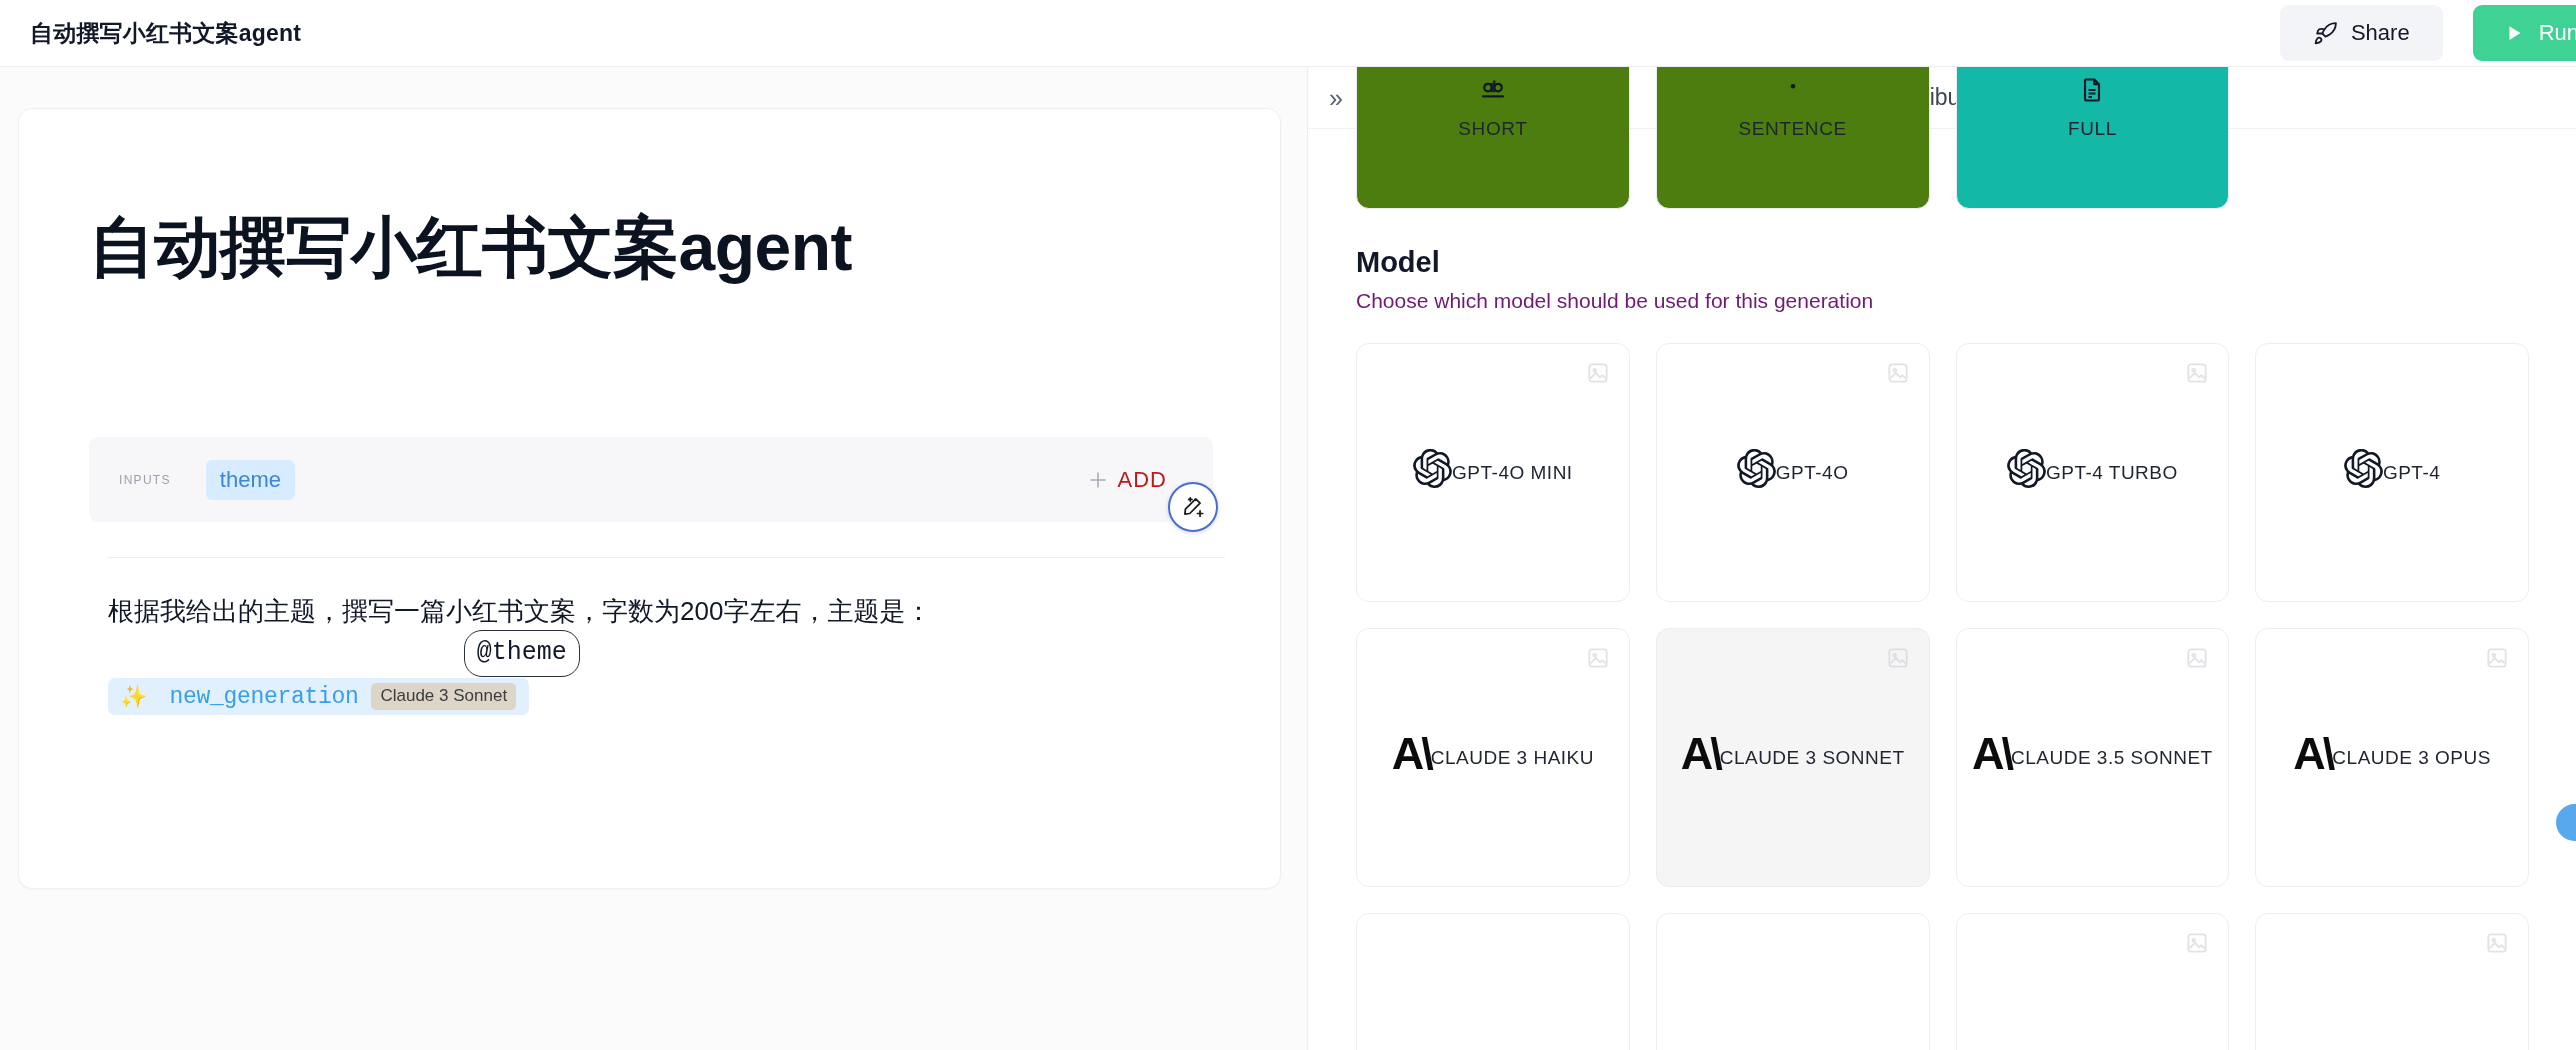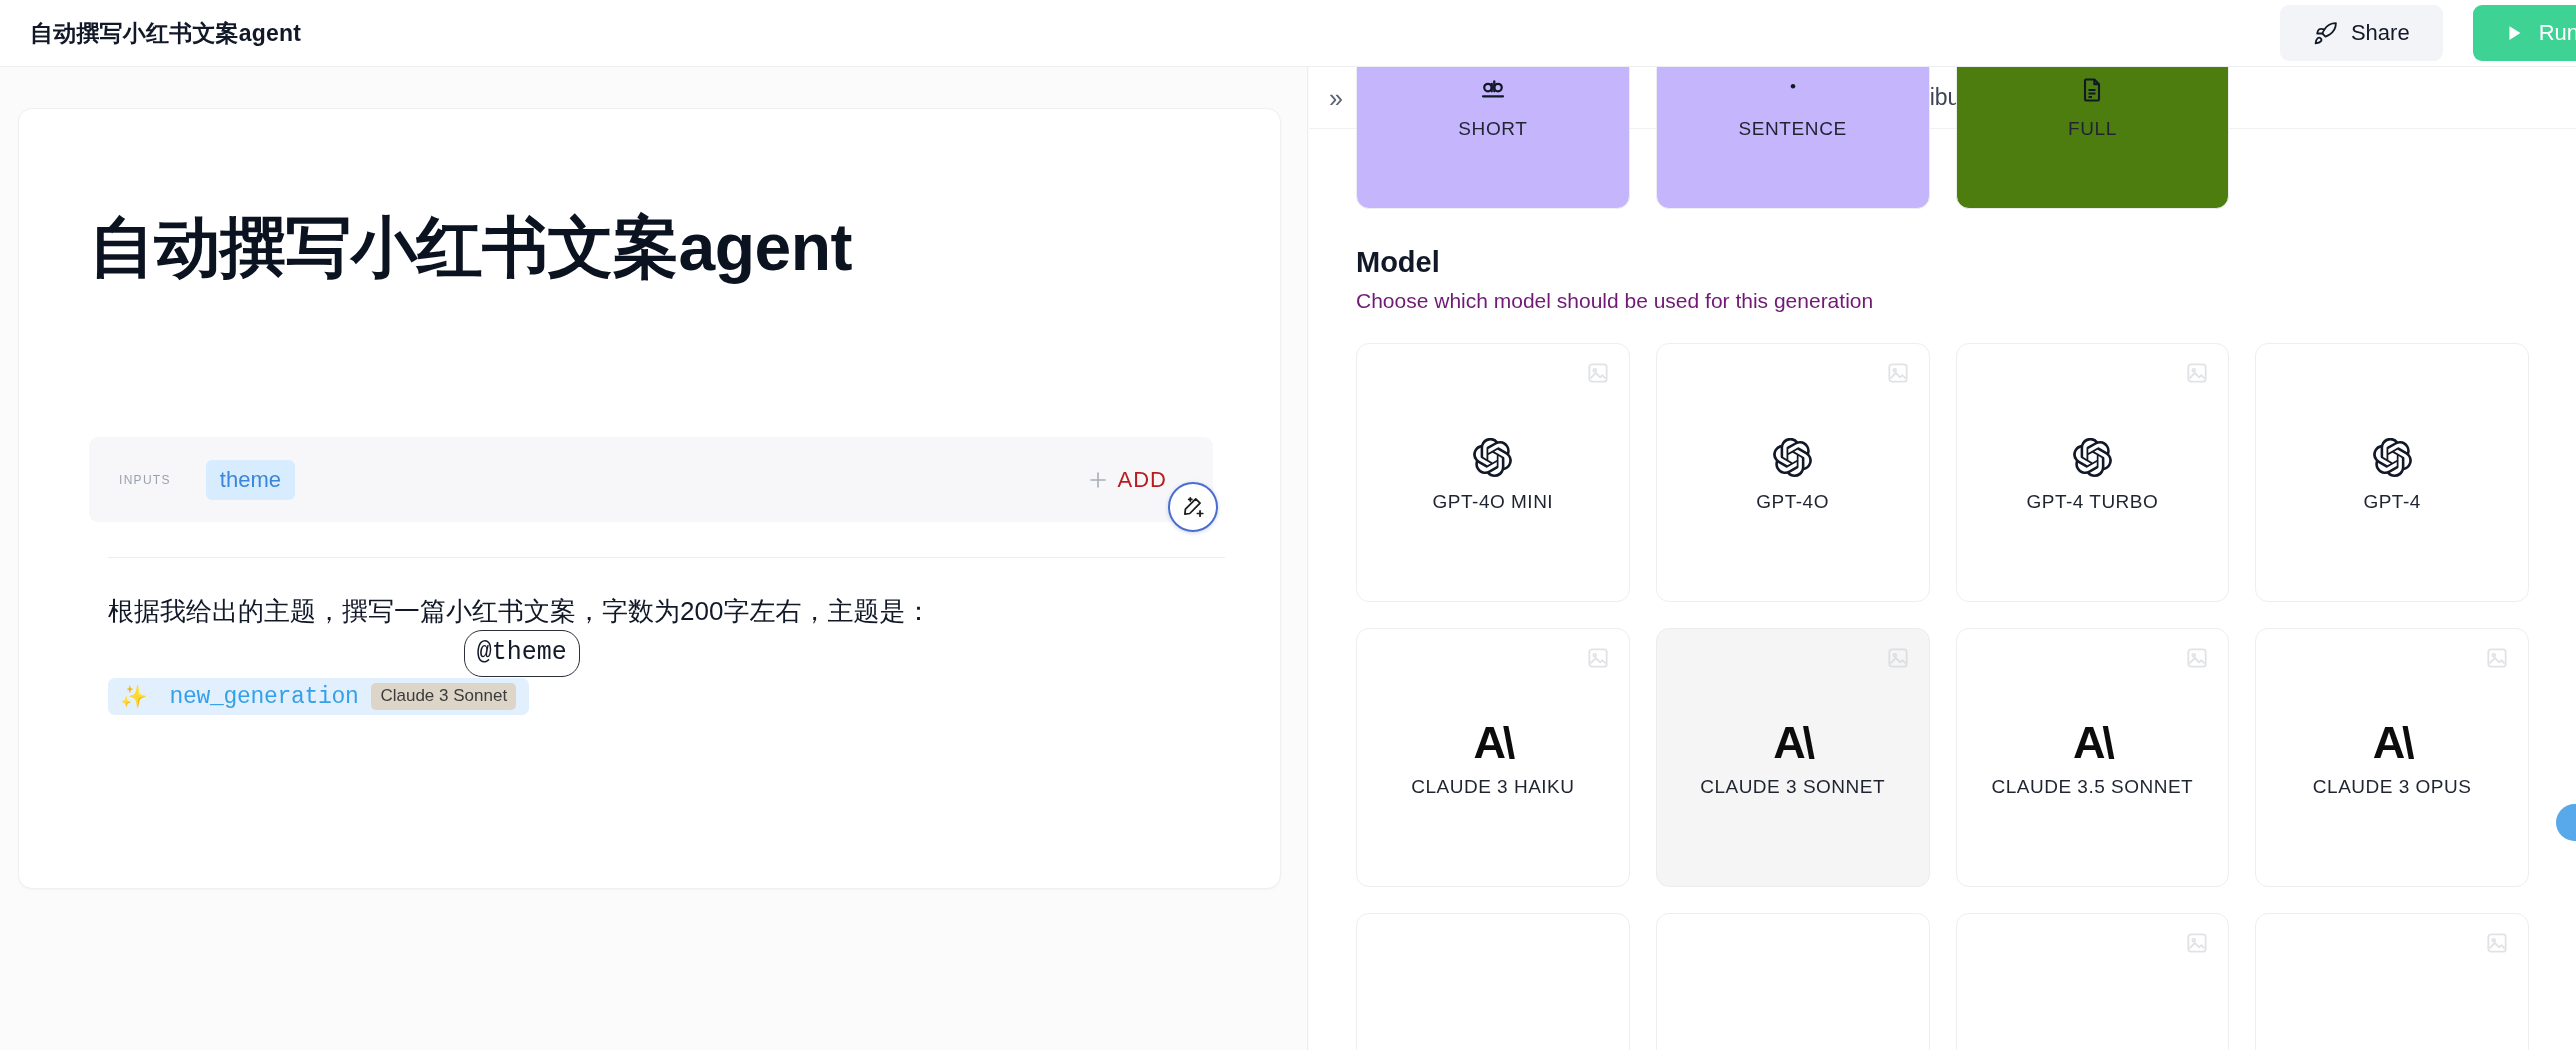"SHORT" .len-card { background: #c4b5fd -> #4d7c0f }
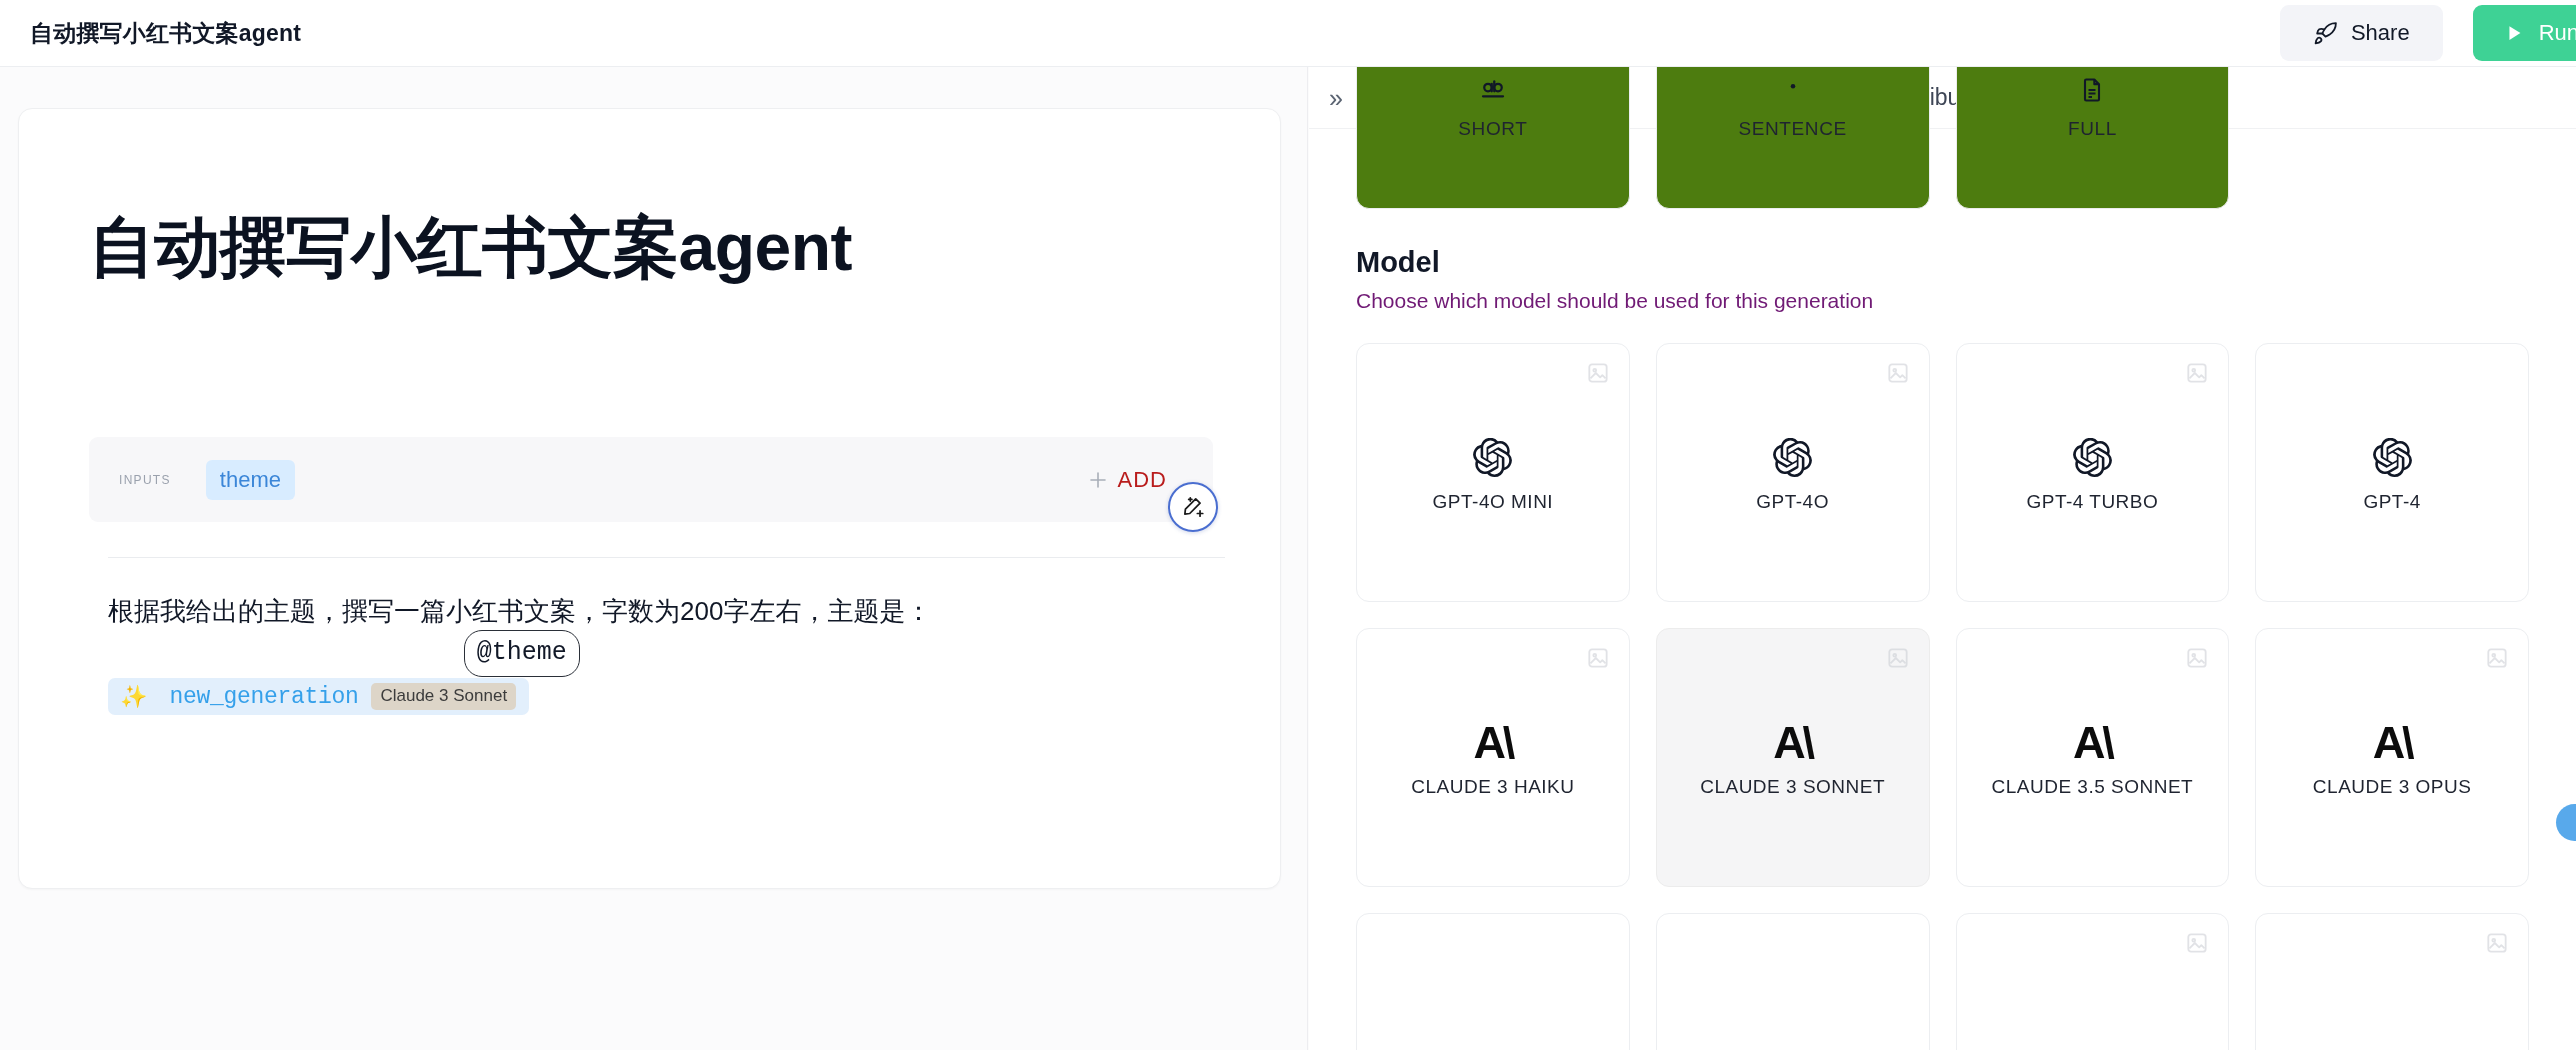"FULL" .len-card.selected { background: #4d7c0f -> #14b8a6 }
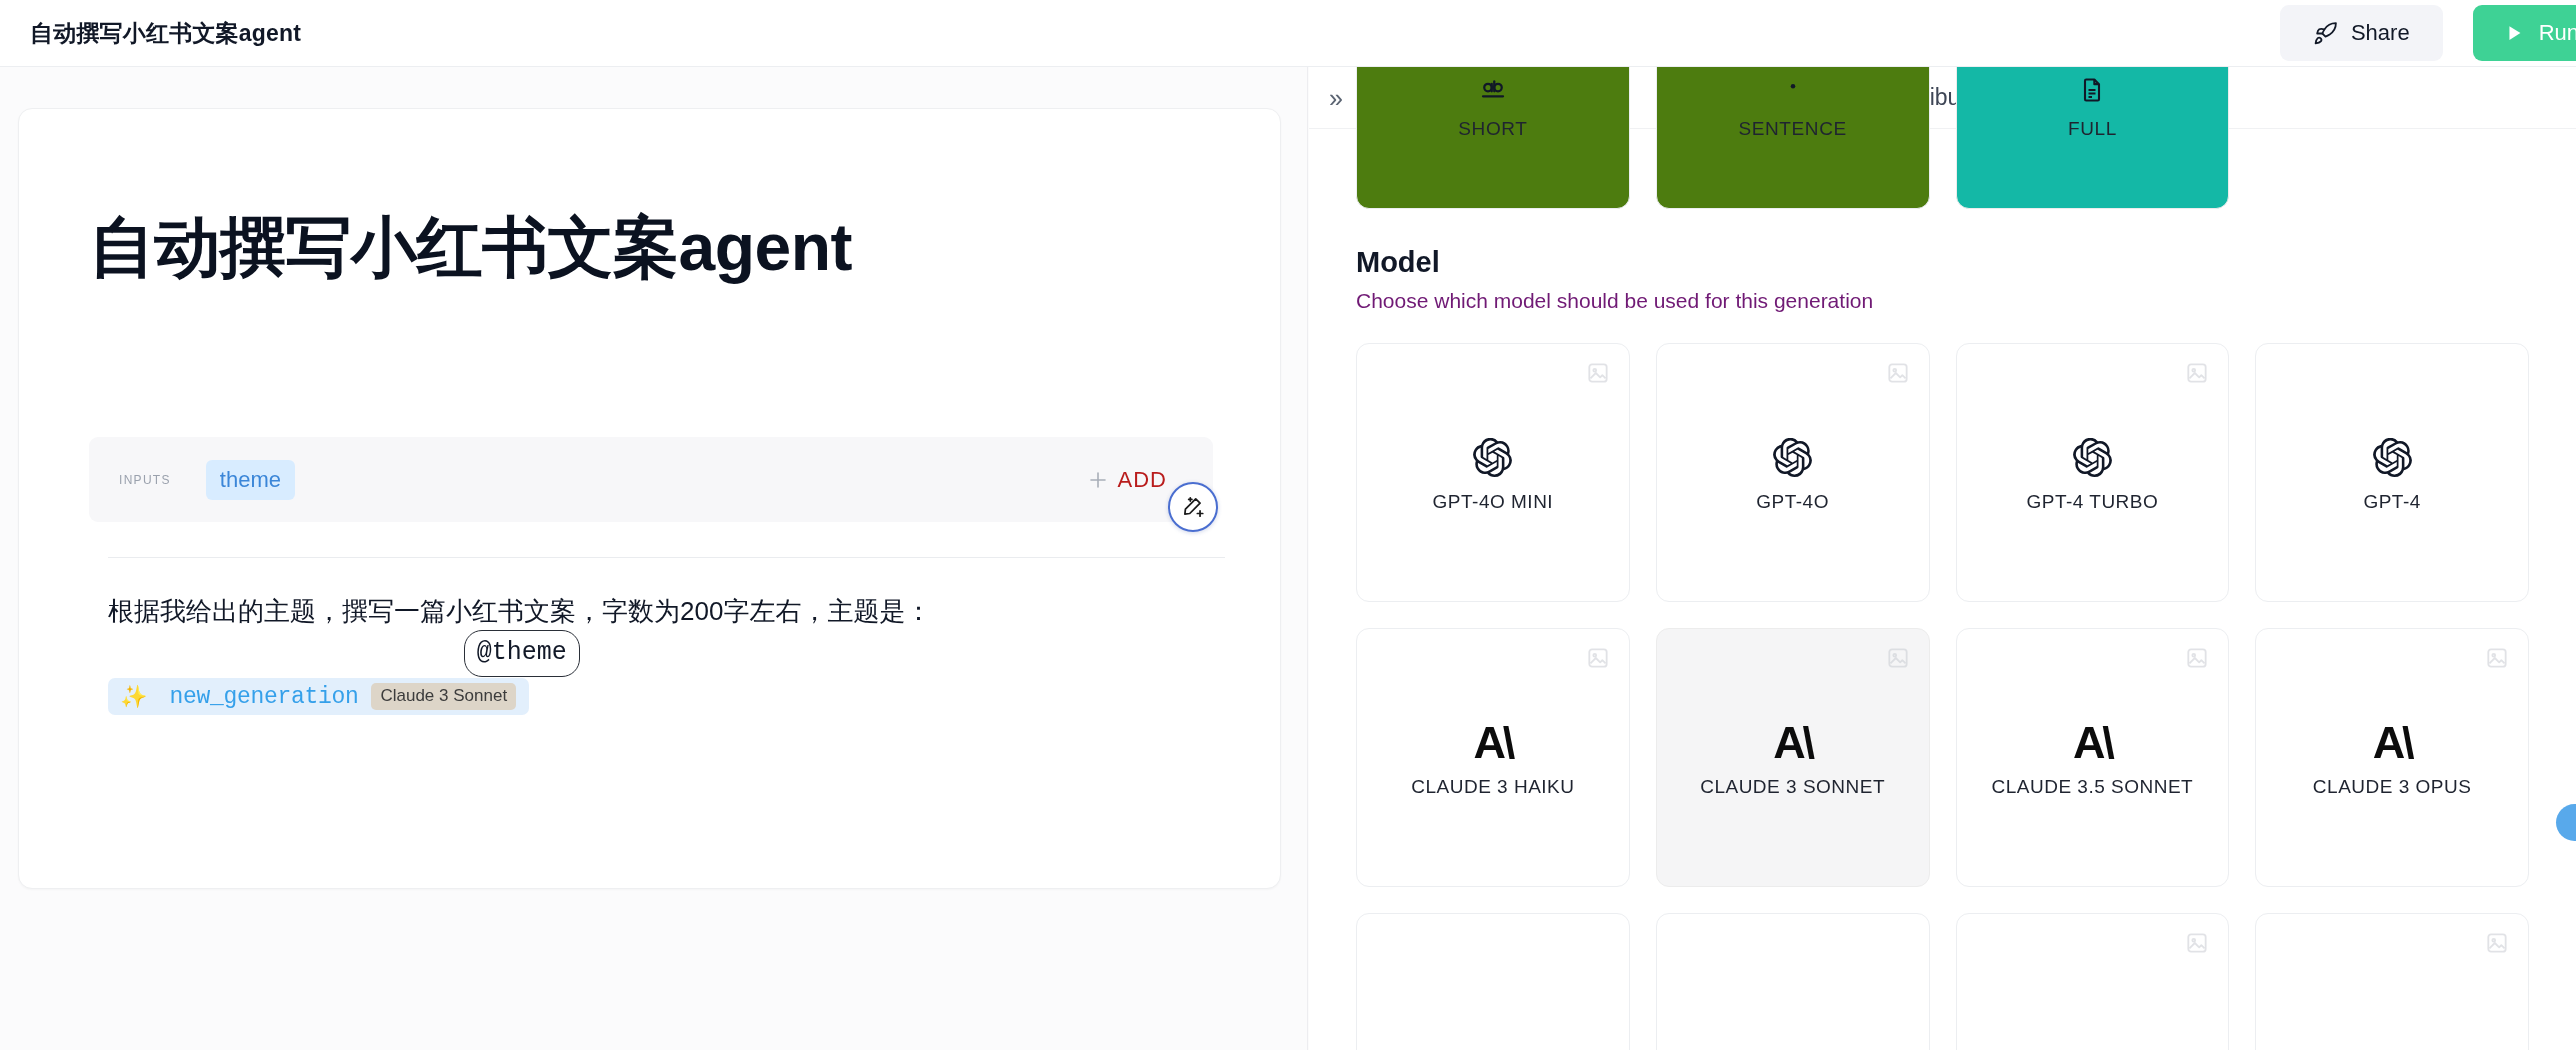"GPT-4O MINI" .model-card { flex-direction: column -> row }
